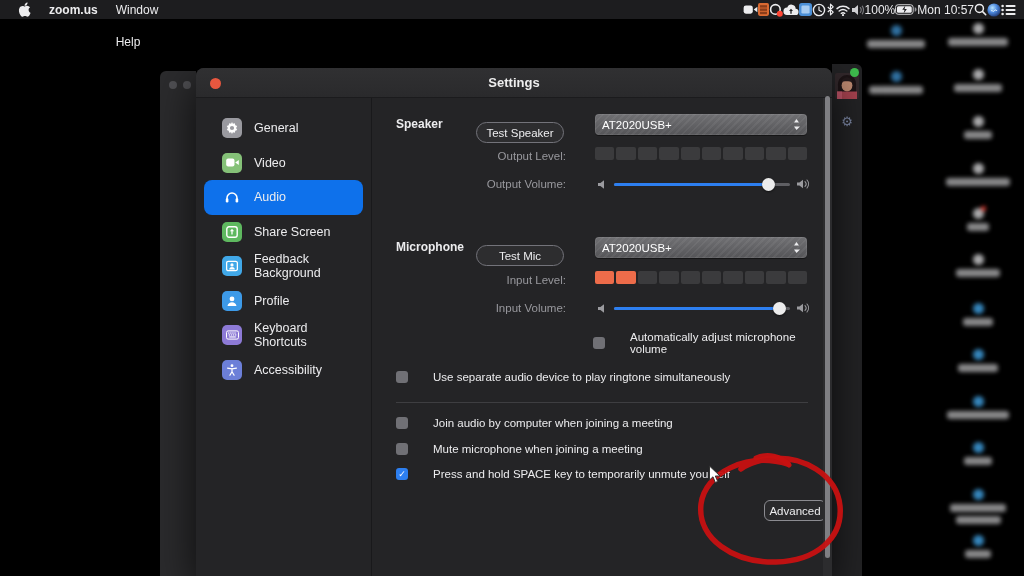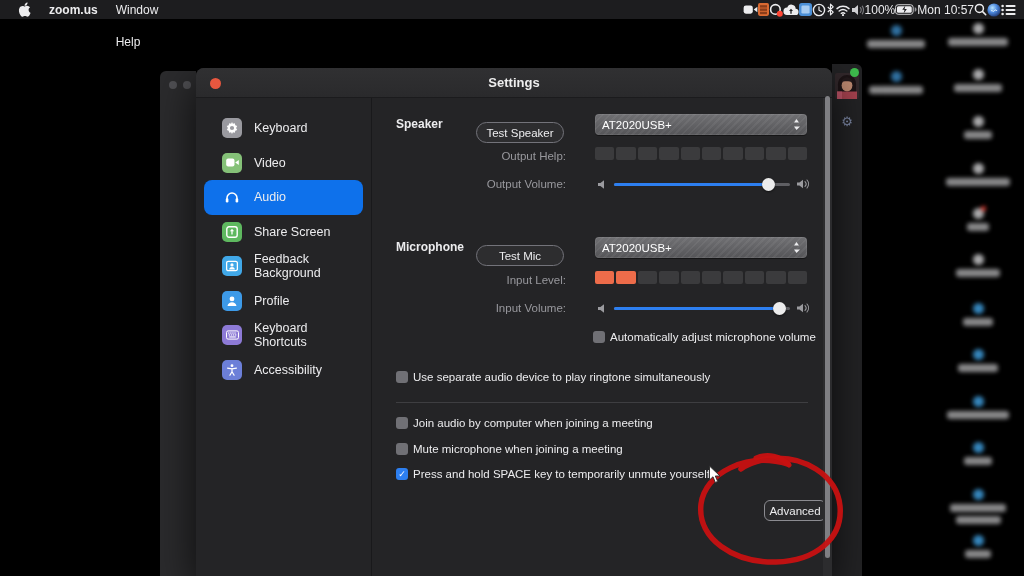"Keyboard" span { text: Keyboard -> General }
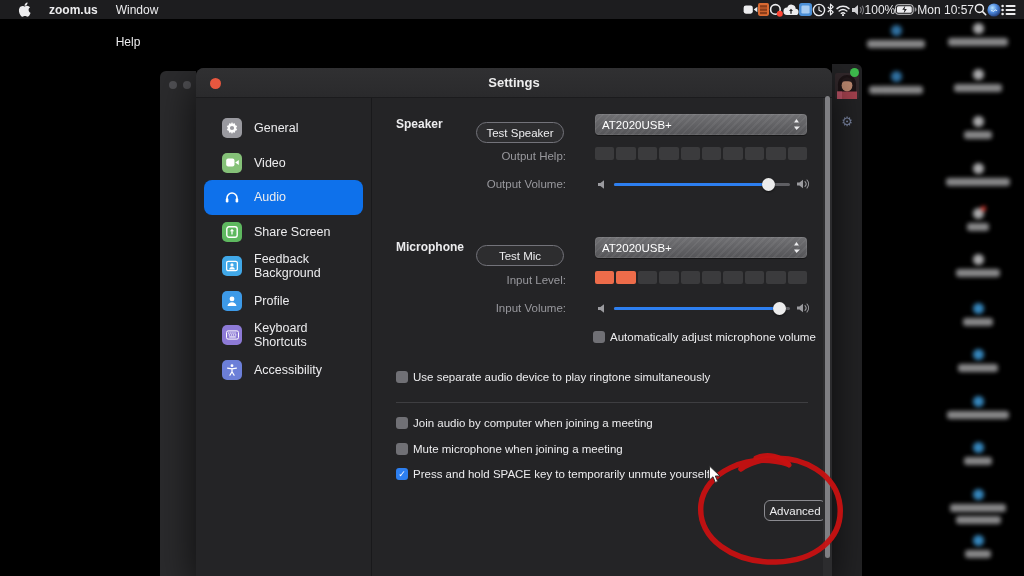"Output Help:" span.graylabel { text: Help -> Level }
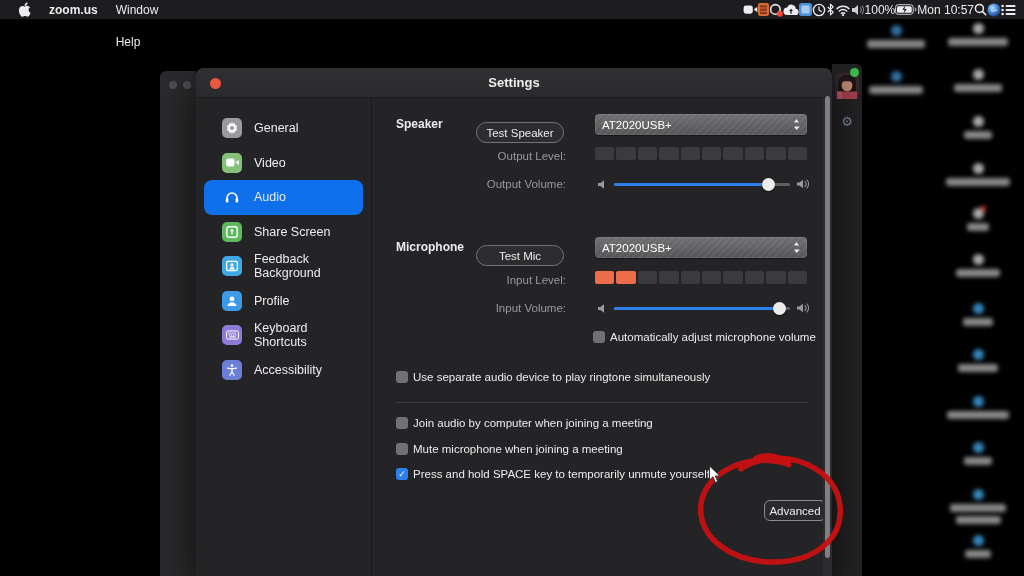"Automatically adjust microphone volume" .cbxrow { gap: 5px -> 25px }
